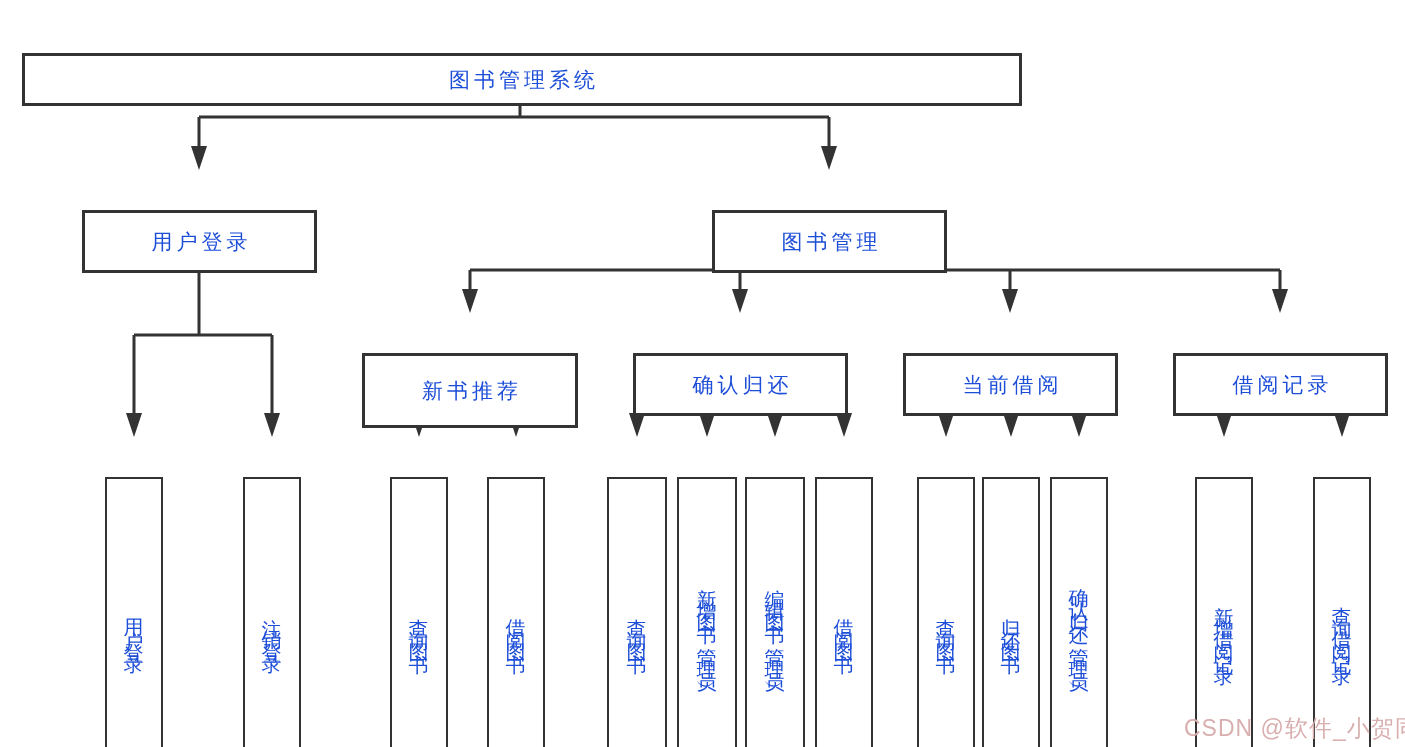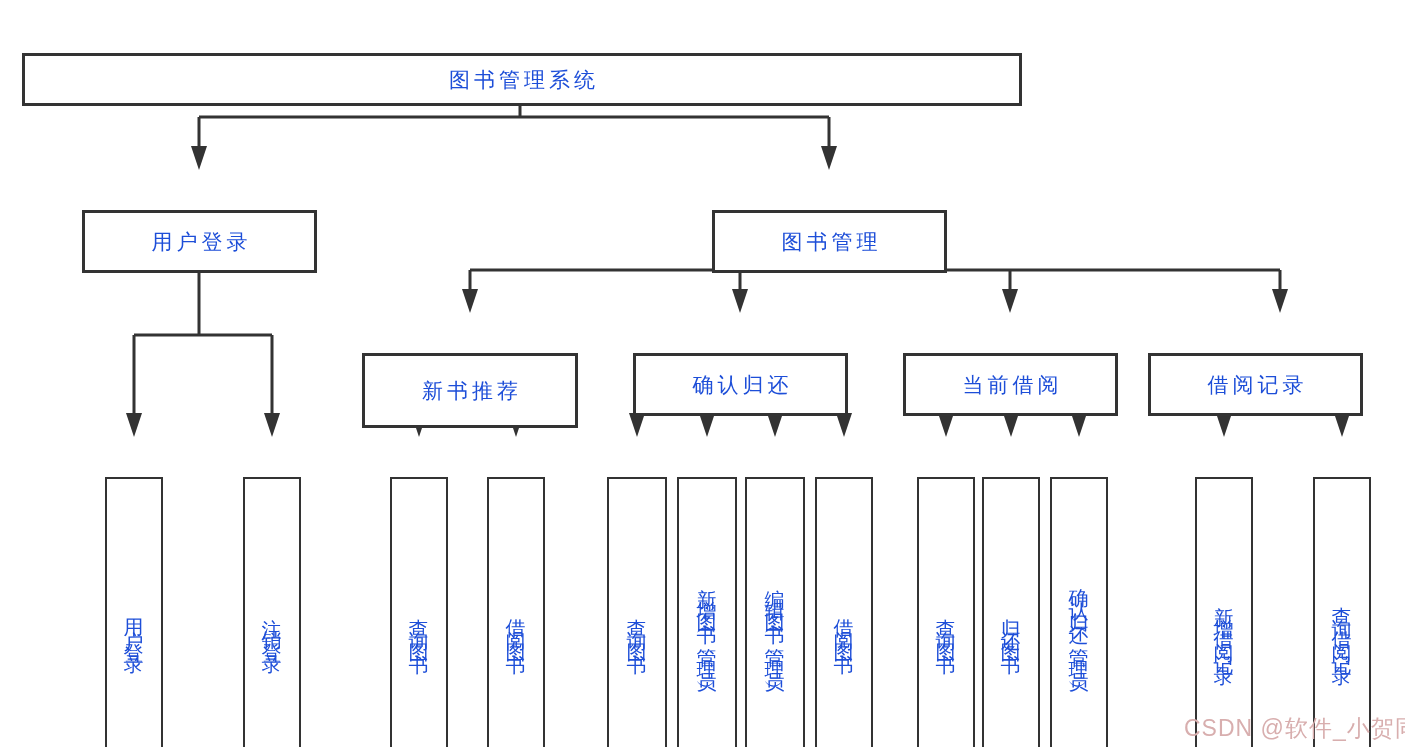"借阅记录" div.box { left: 1148px -> 1173px }
